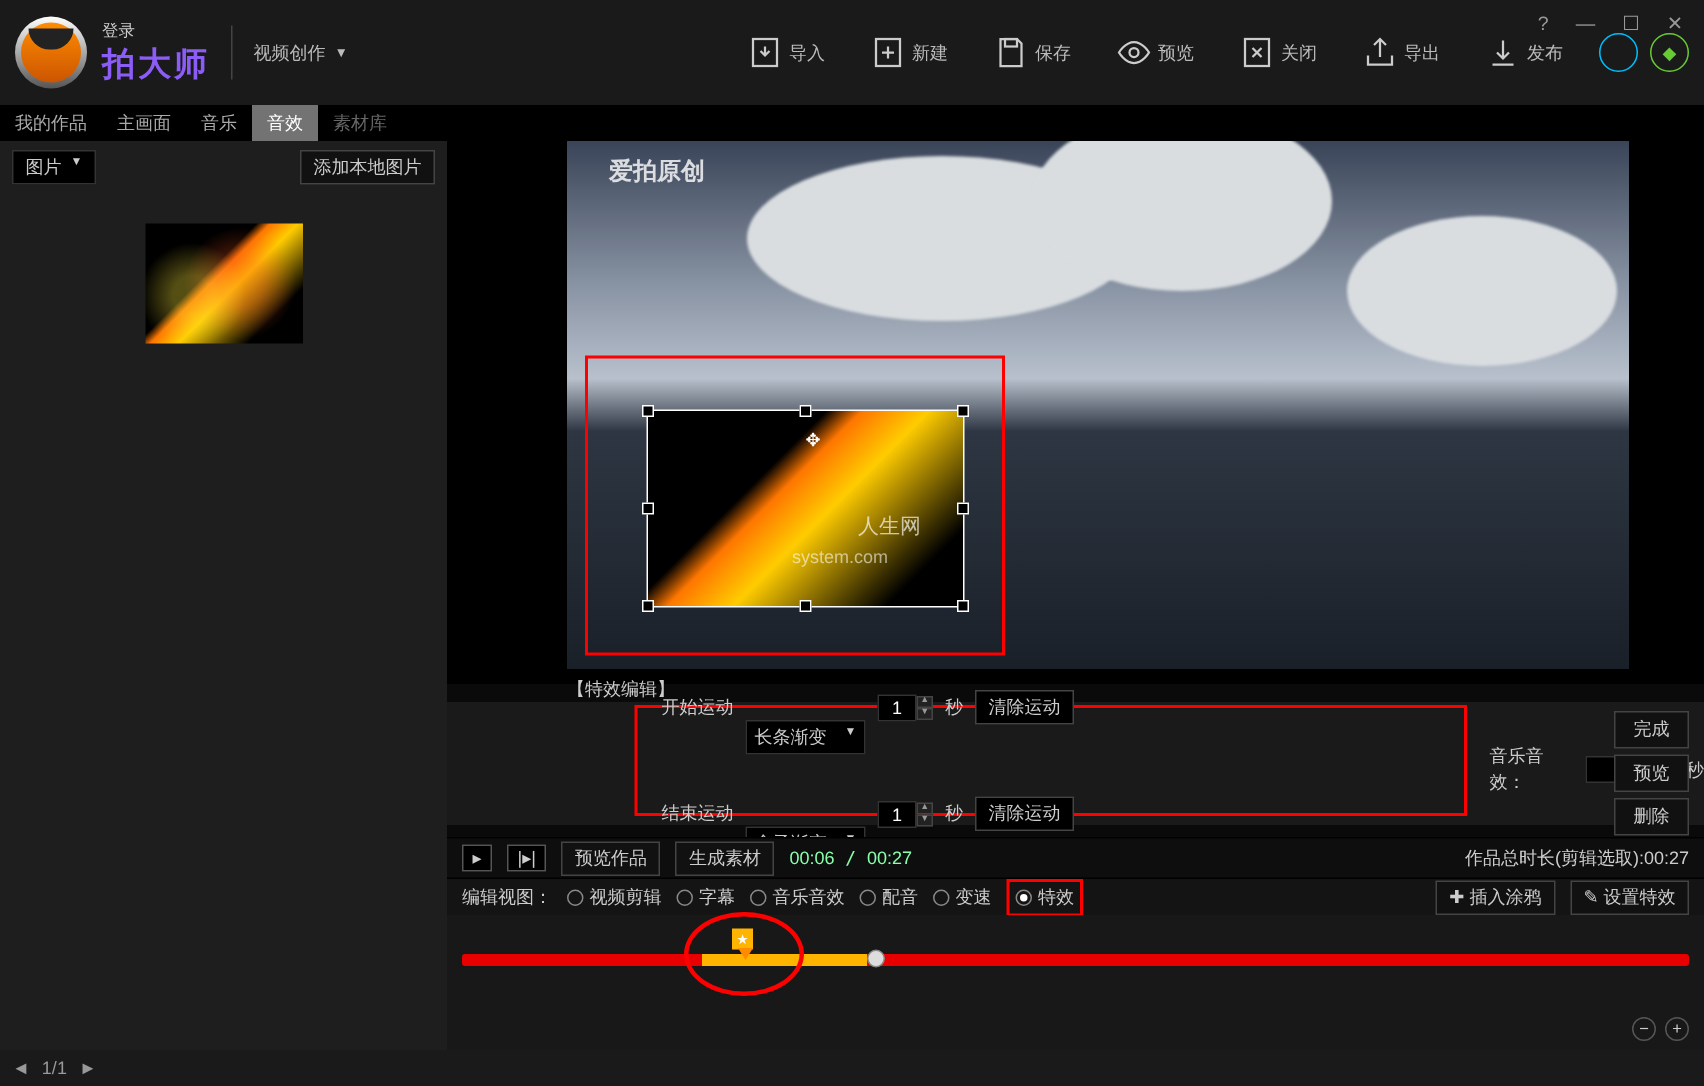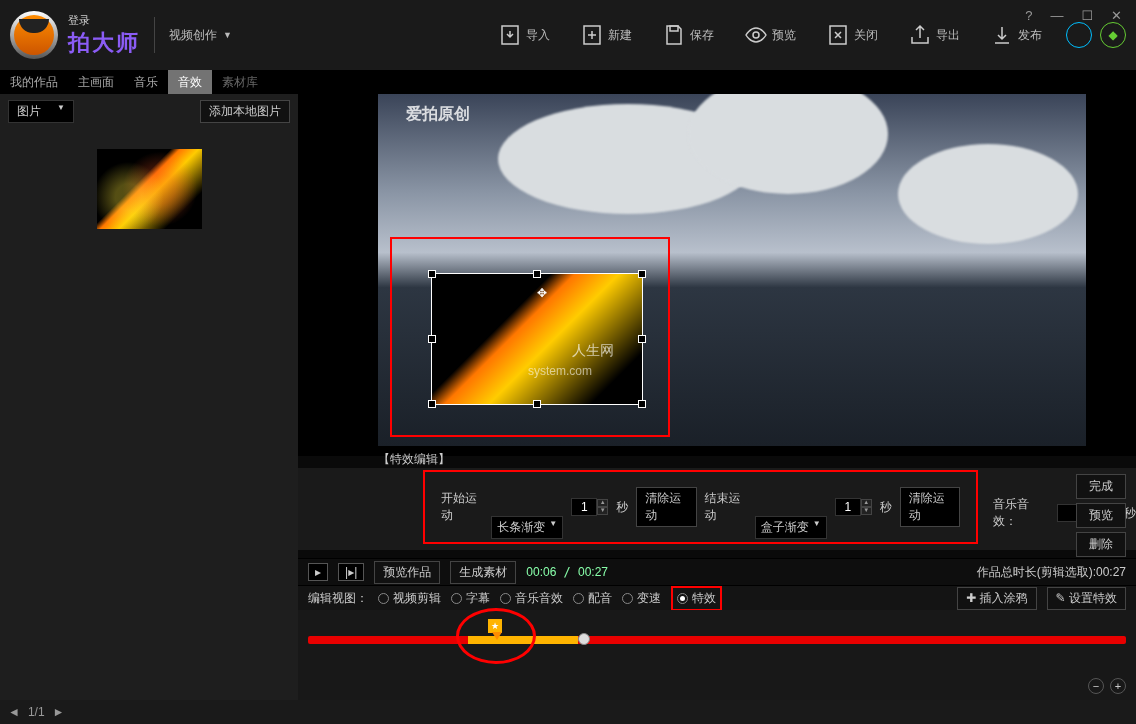"图片" .dd { gap: 16px -> 6px }
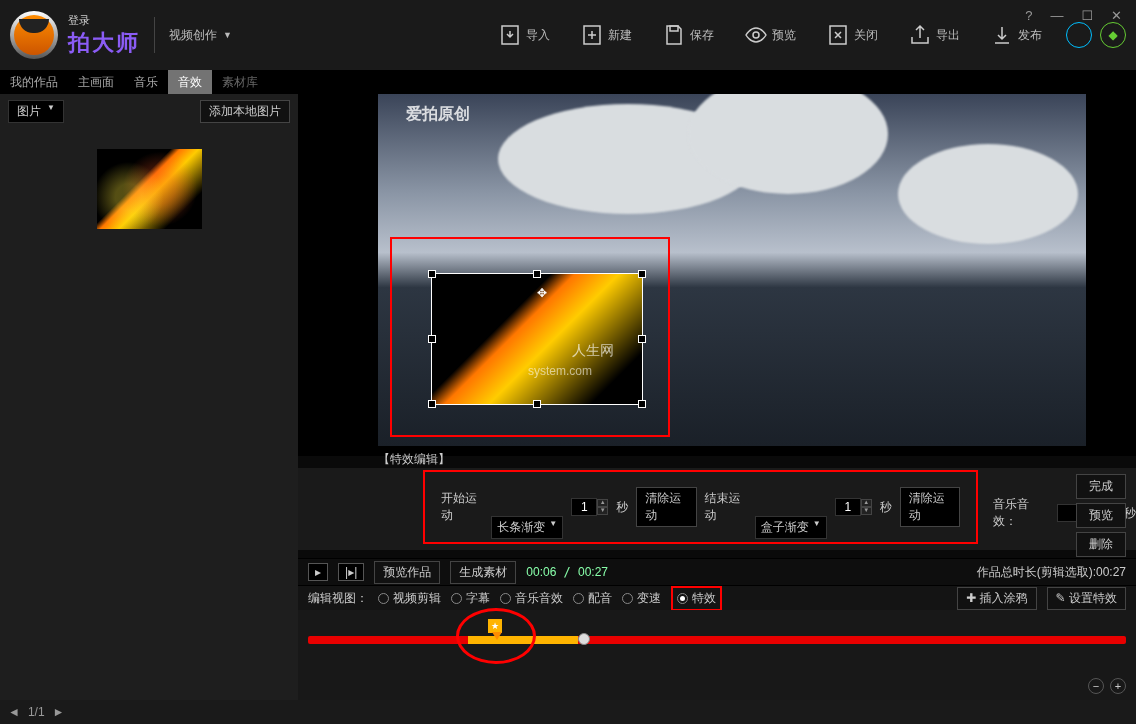"开始运动" .fx-red { flex-direction: row -> column }
